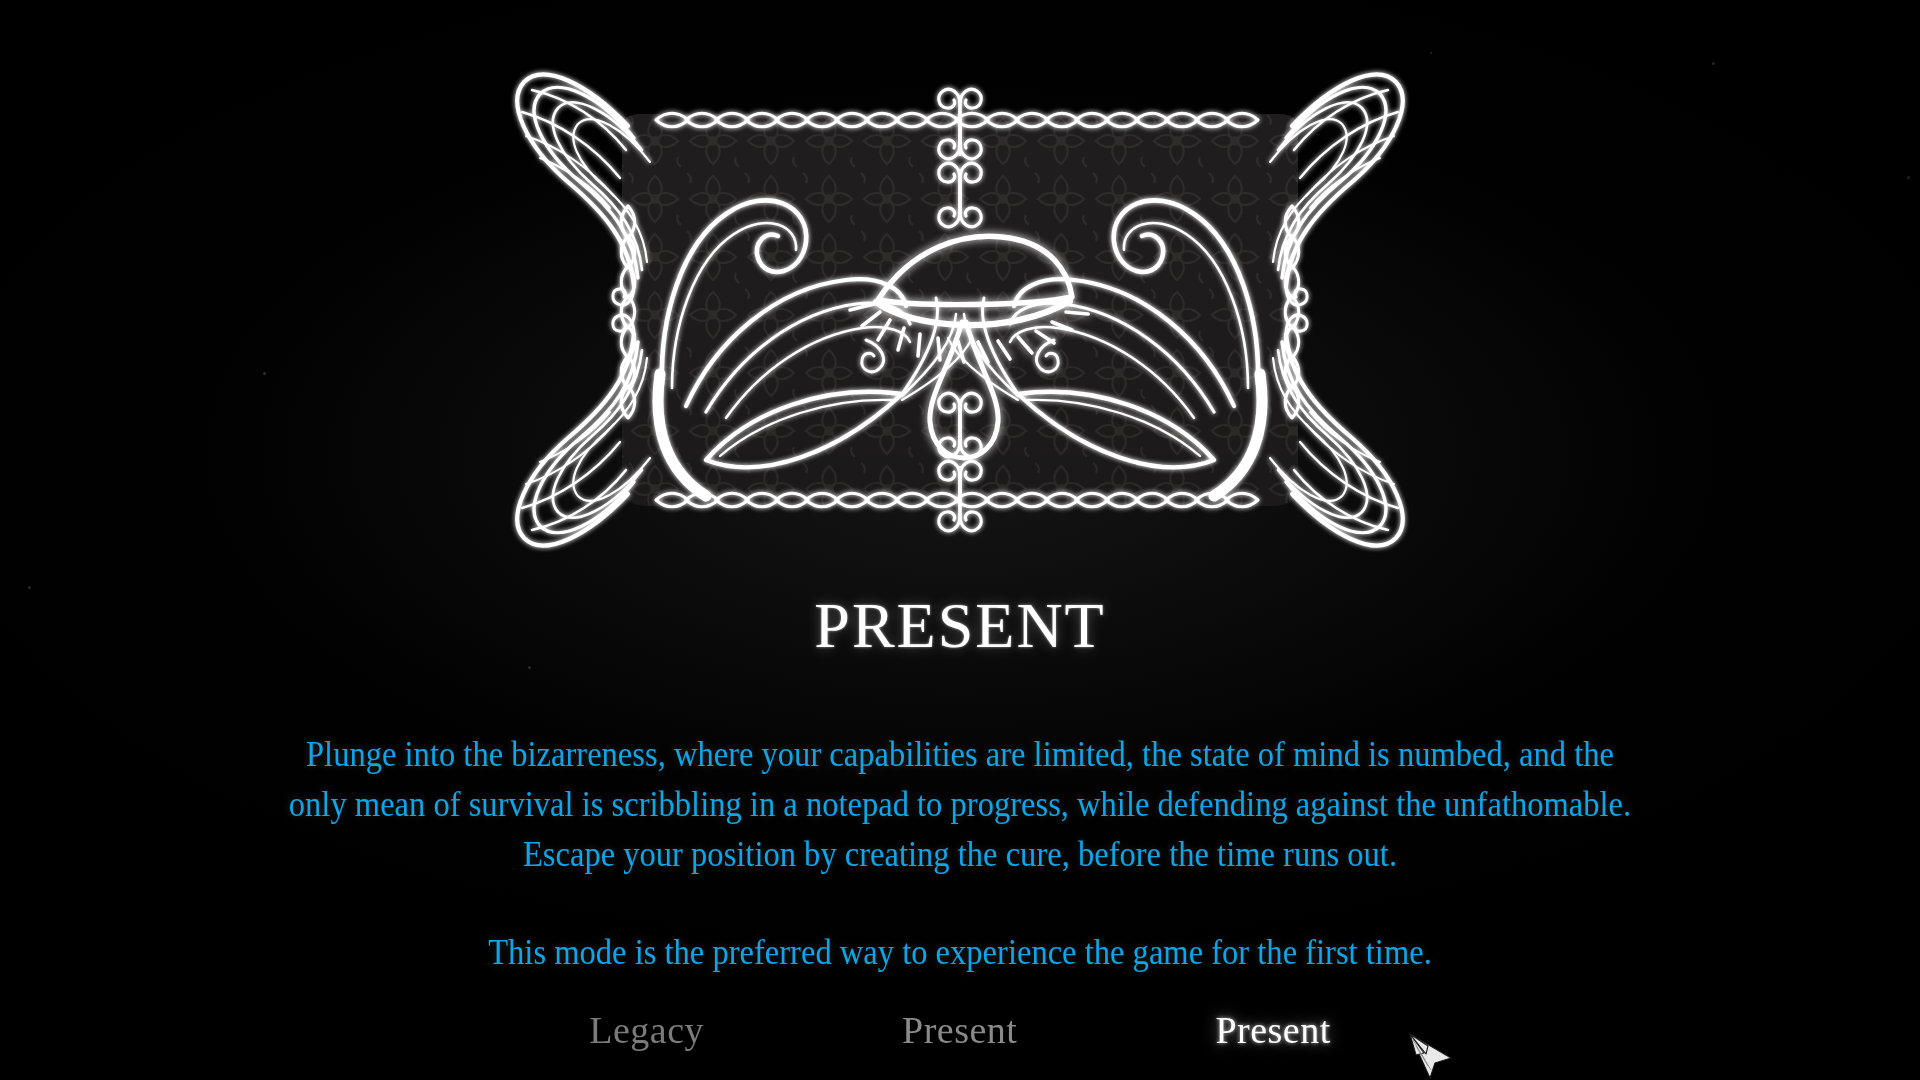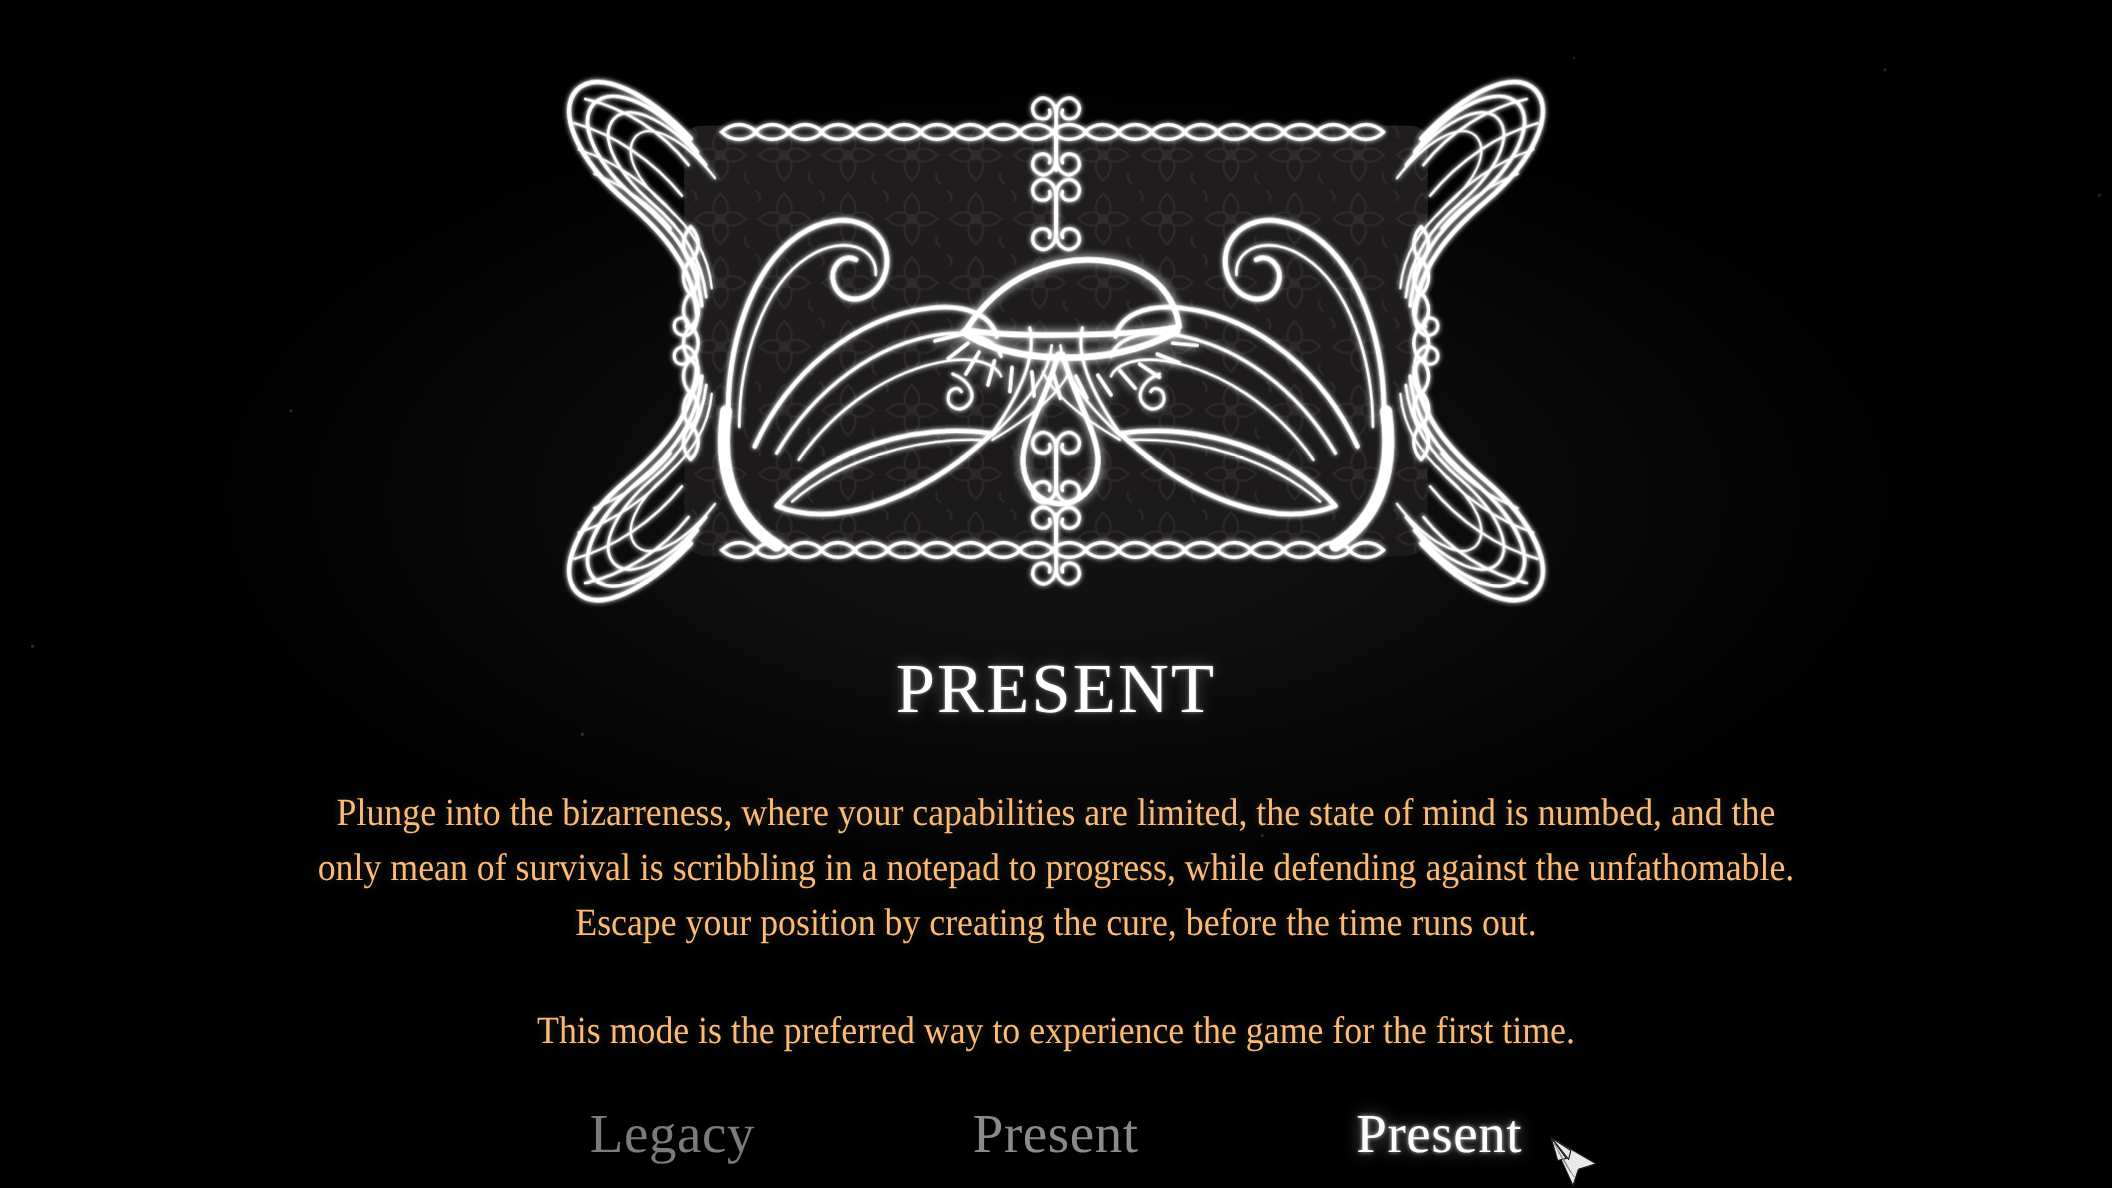"Plunge into the bizarreness, where" #description { color: #fdba74 -> #0ea5e9; top: 714px -> 730px }
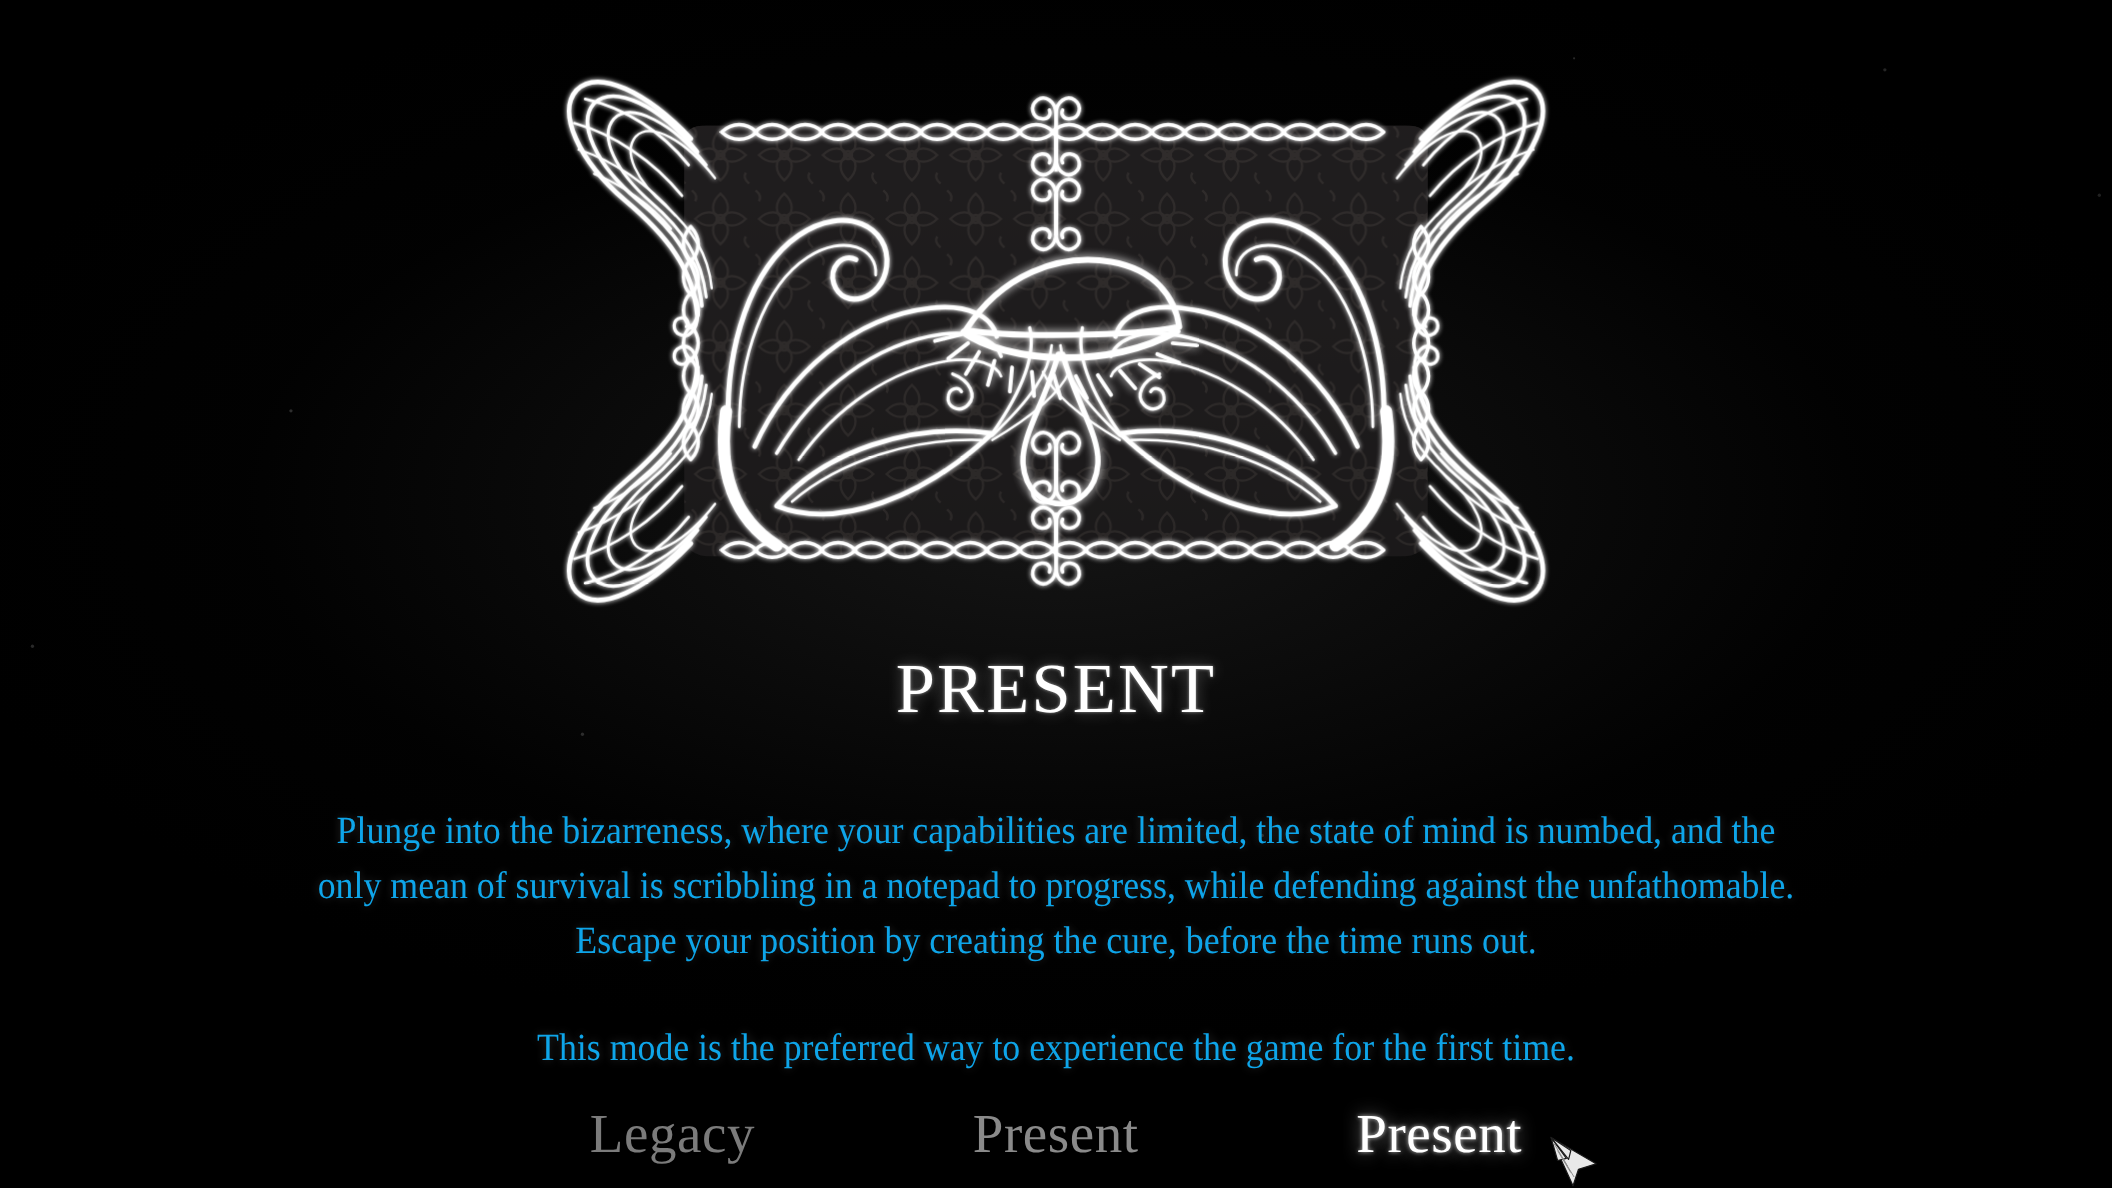"Legacy" .mode-item { font-size: 50px -> 38px }
